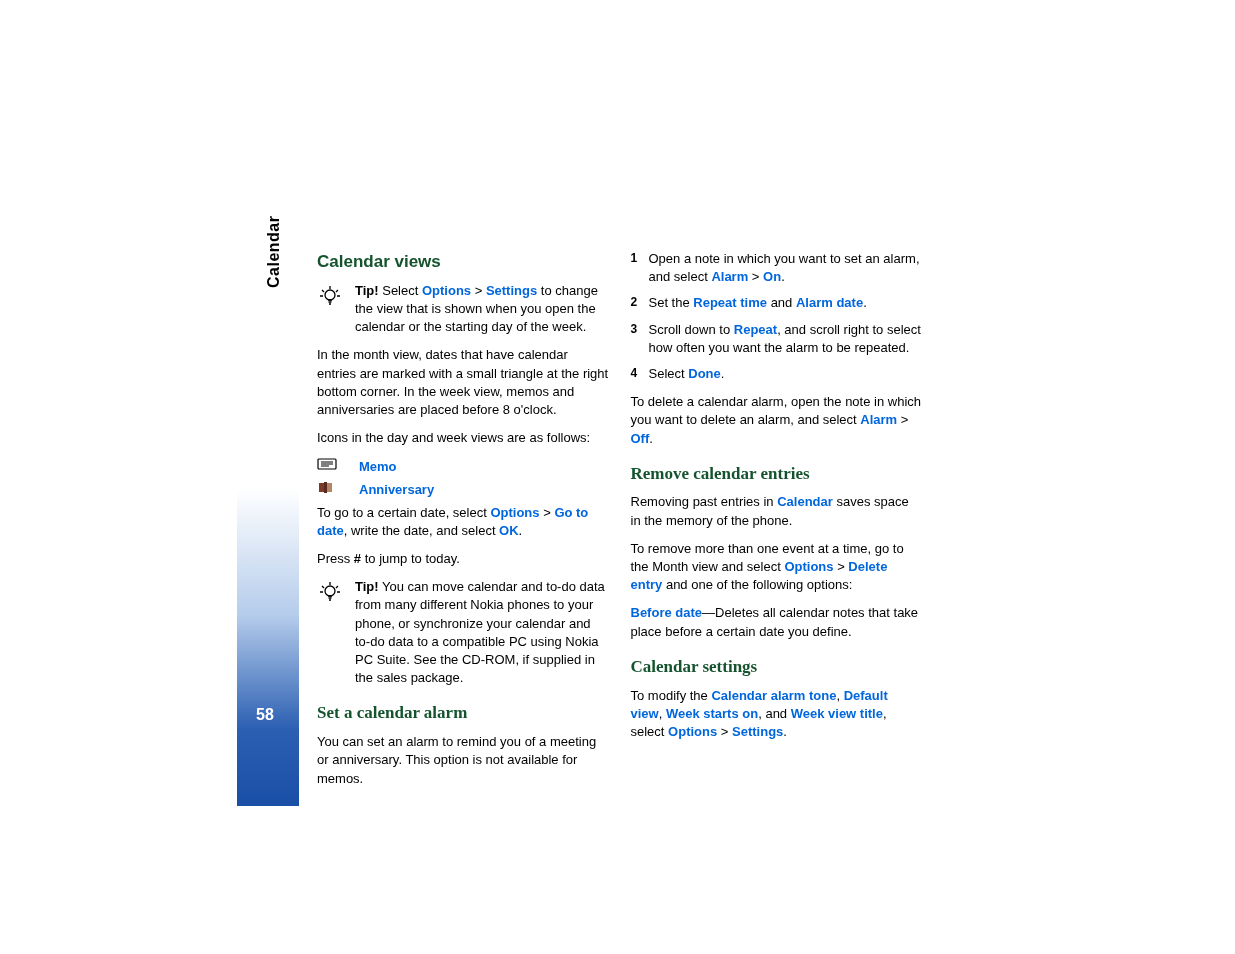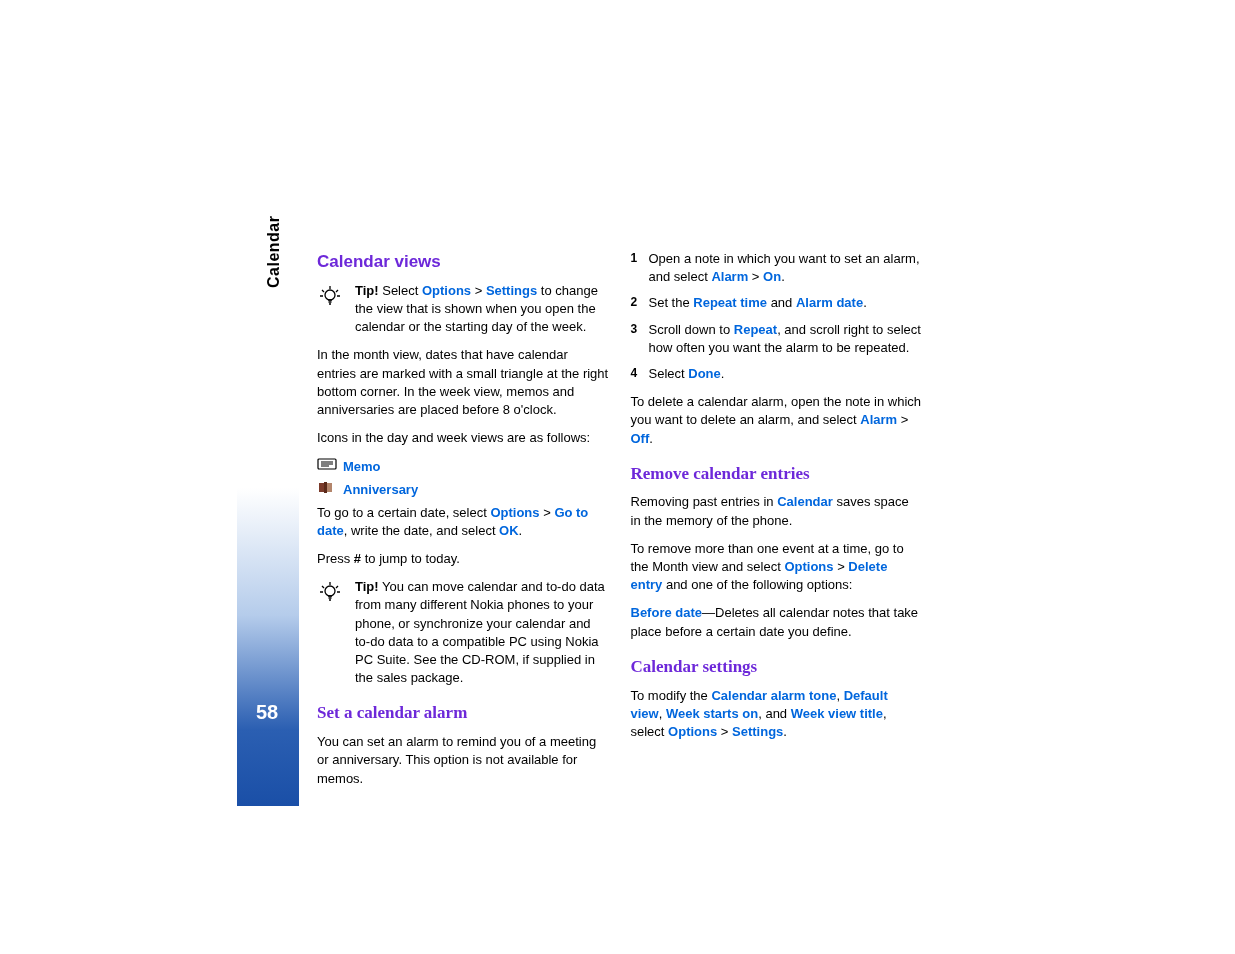"Calendar views" h2 { color: #6d28d9 -> #14532d }
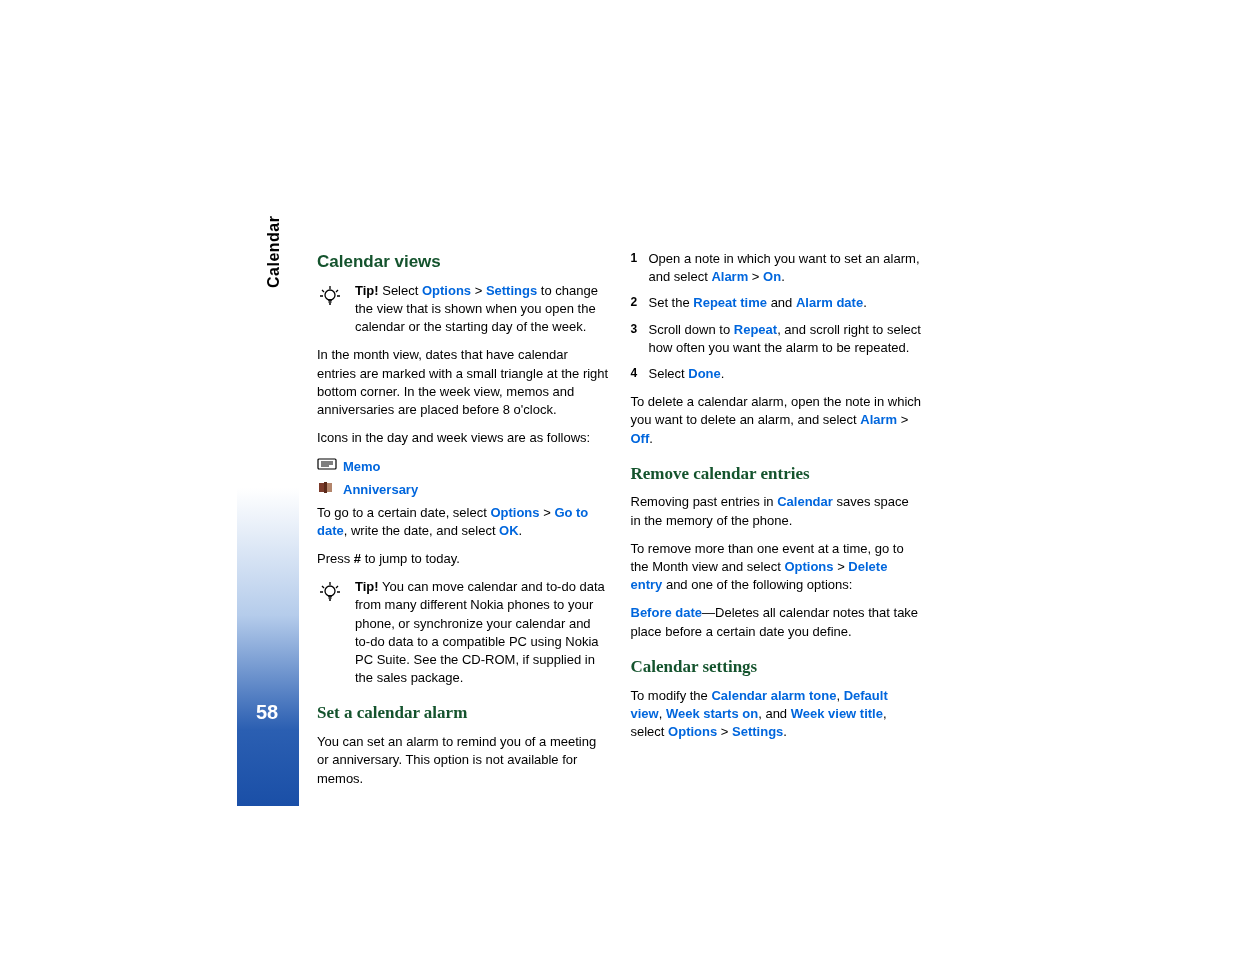"Memo" .icon-line { gap: 6px -> 22px }
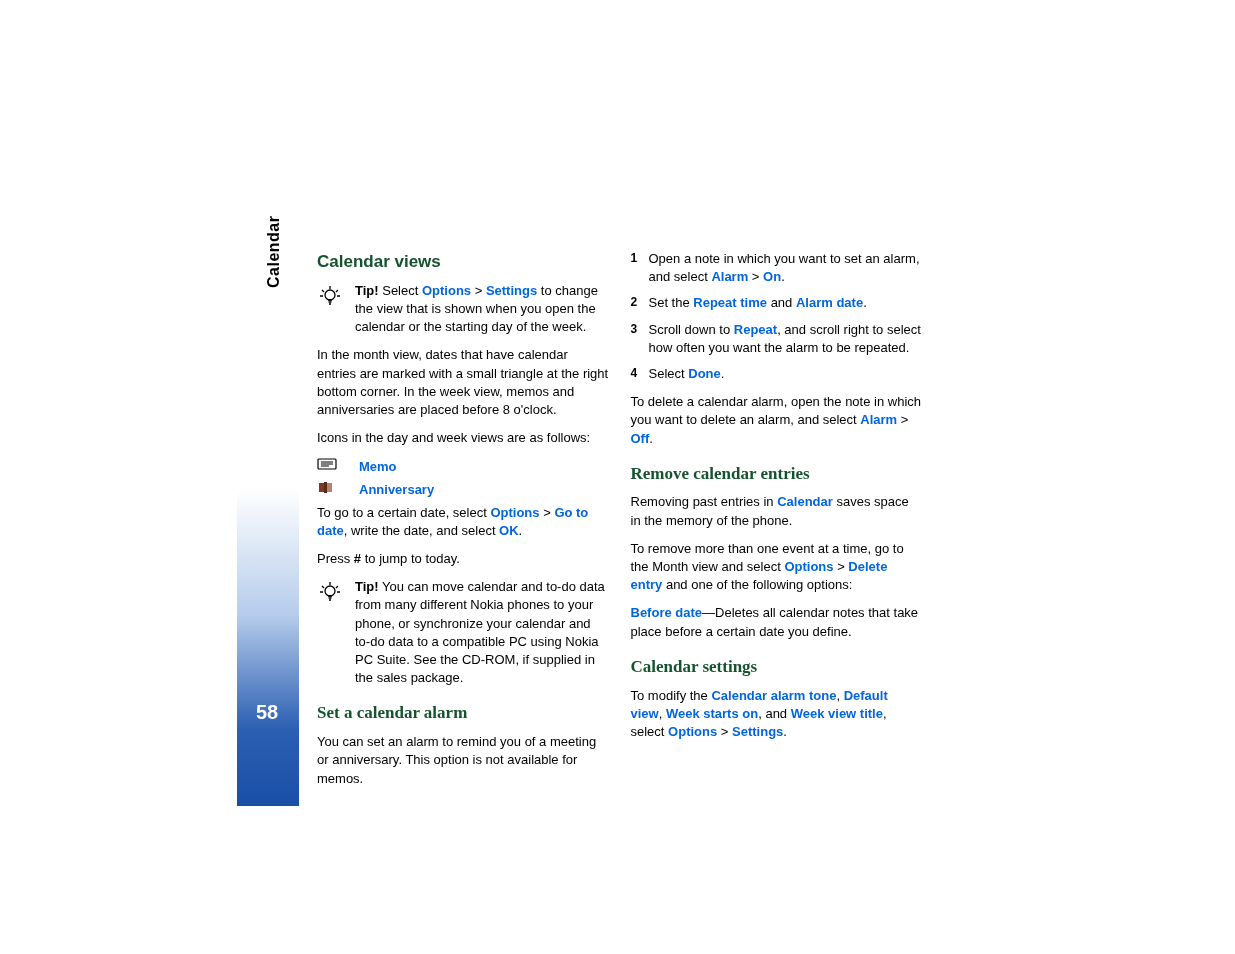"58" .page-number { font-size: 20px -> 16px }
